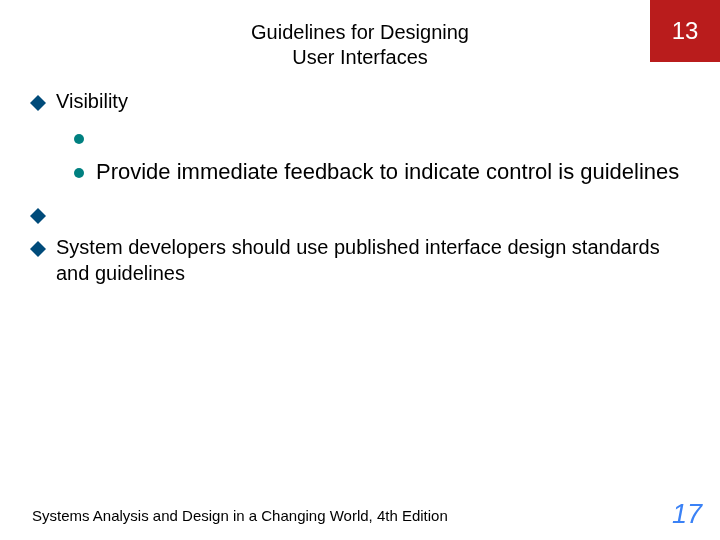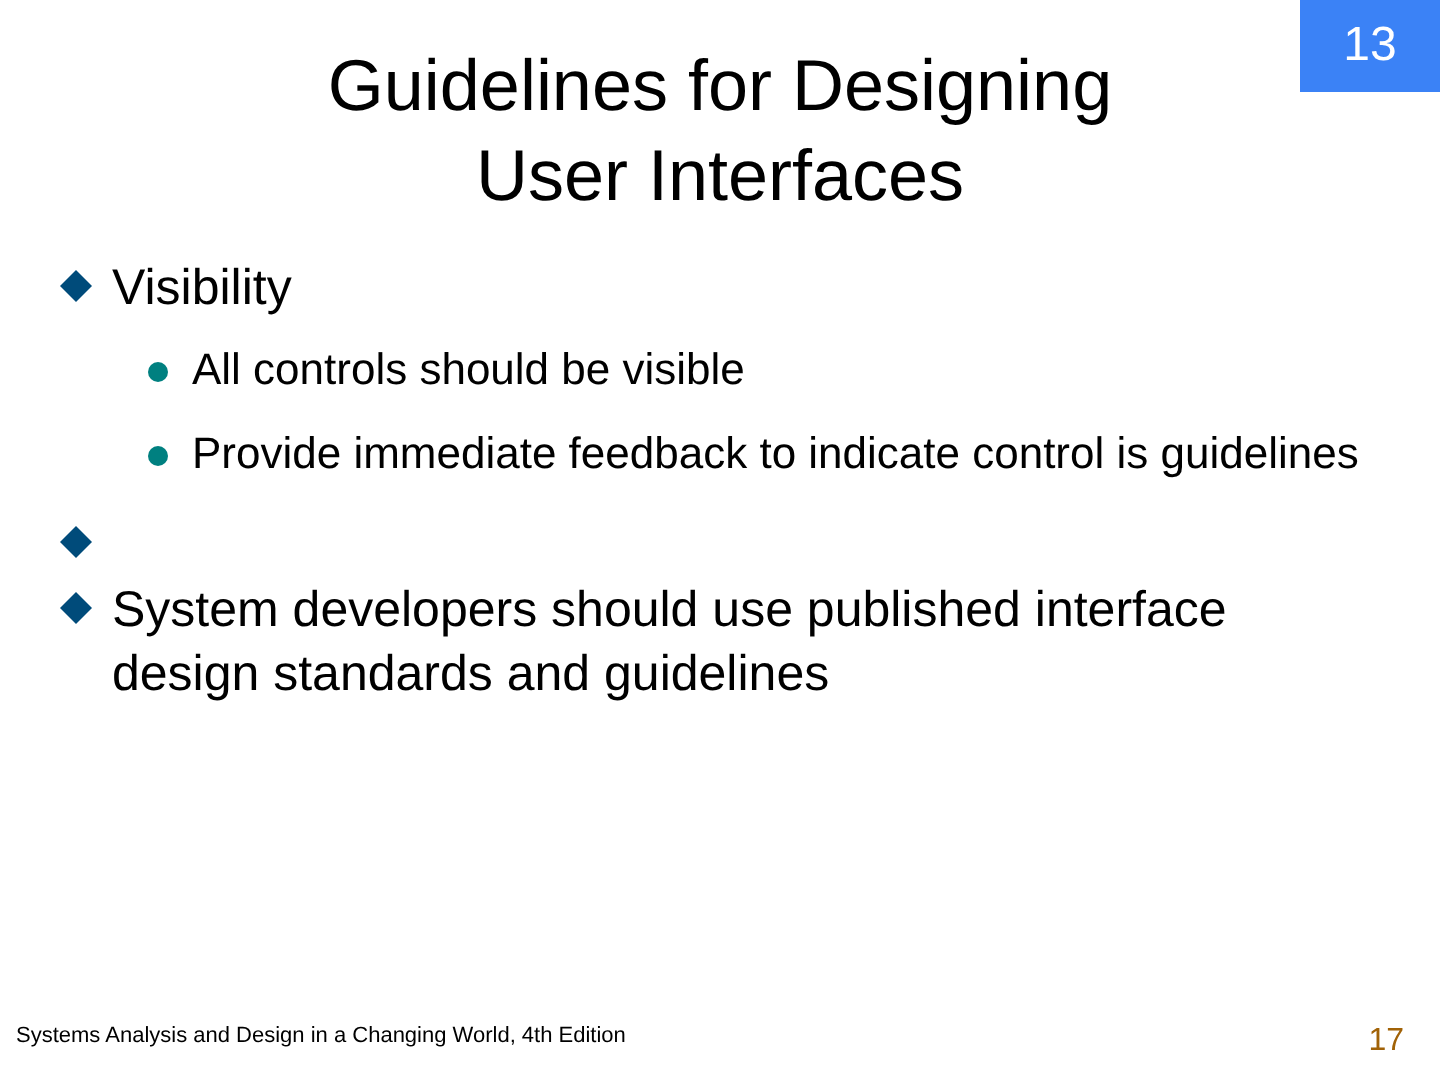"Guidelines for Designing" .title { font-size: 36px -> 20px }
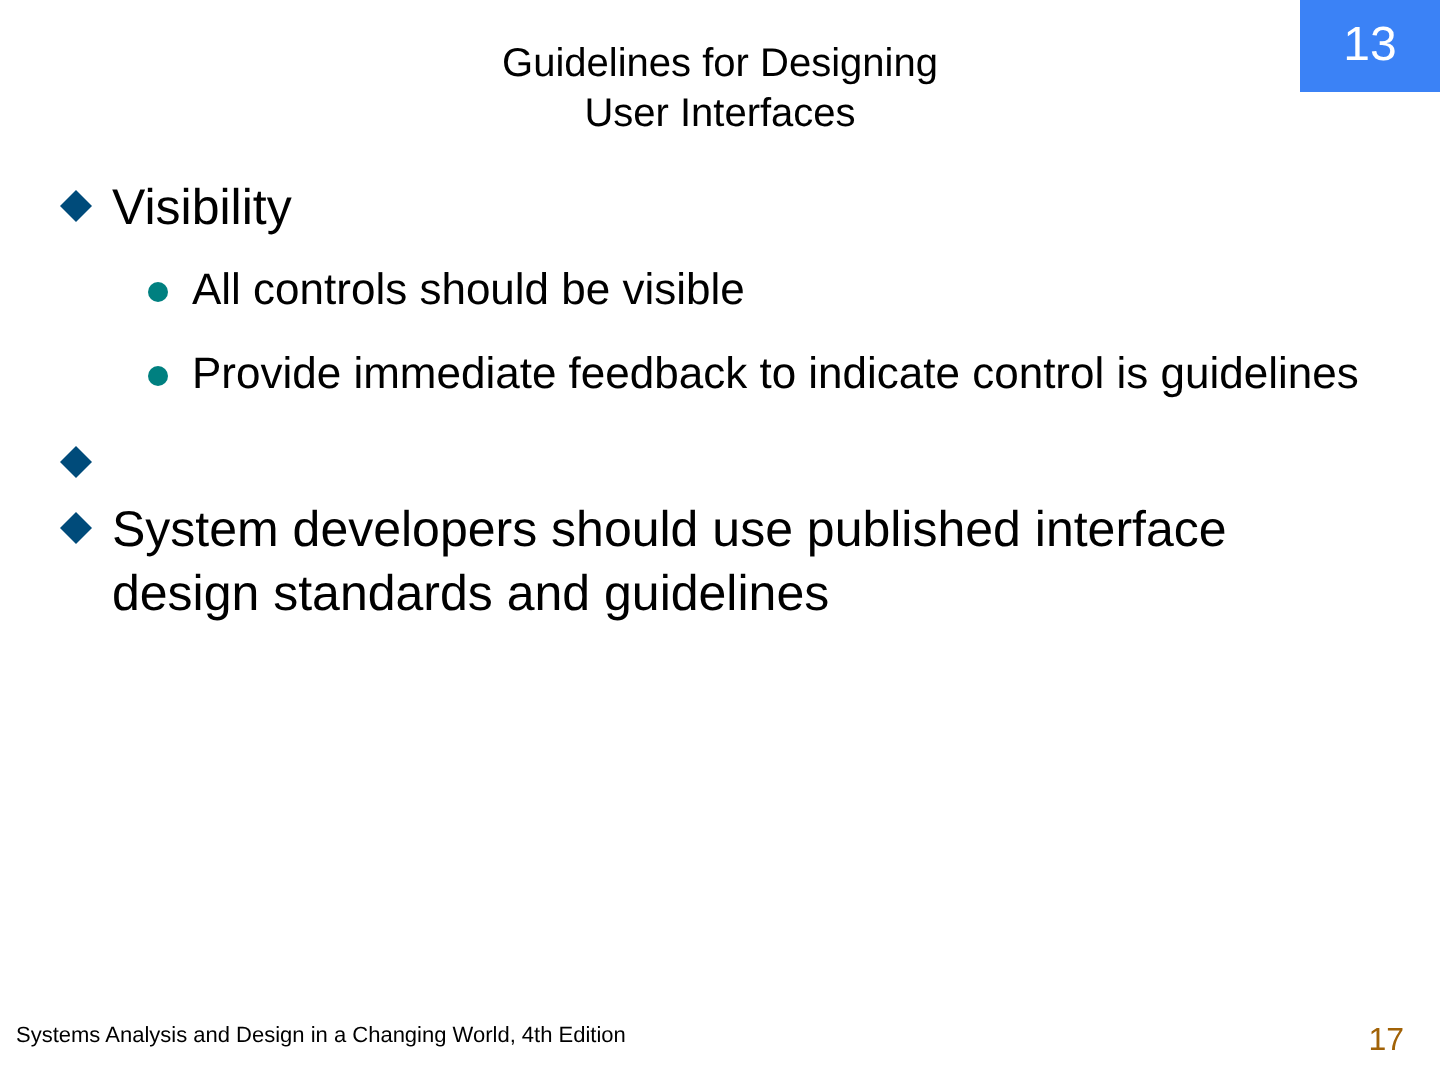"13" .chapter-badge { background: #3b82f6 -> #b91c1c; height: 46px -> 62px }
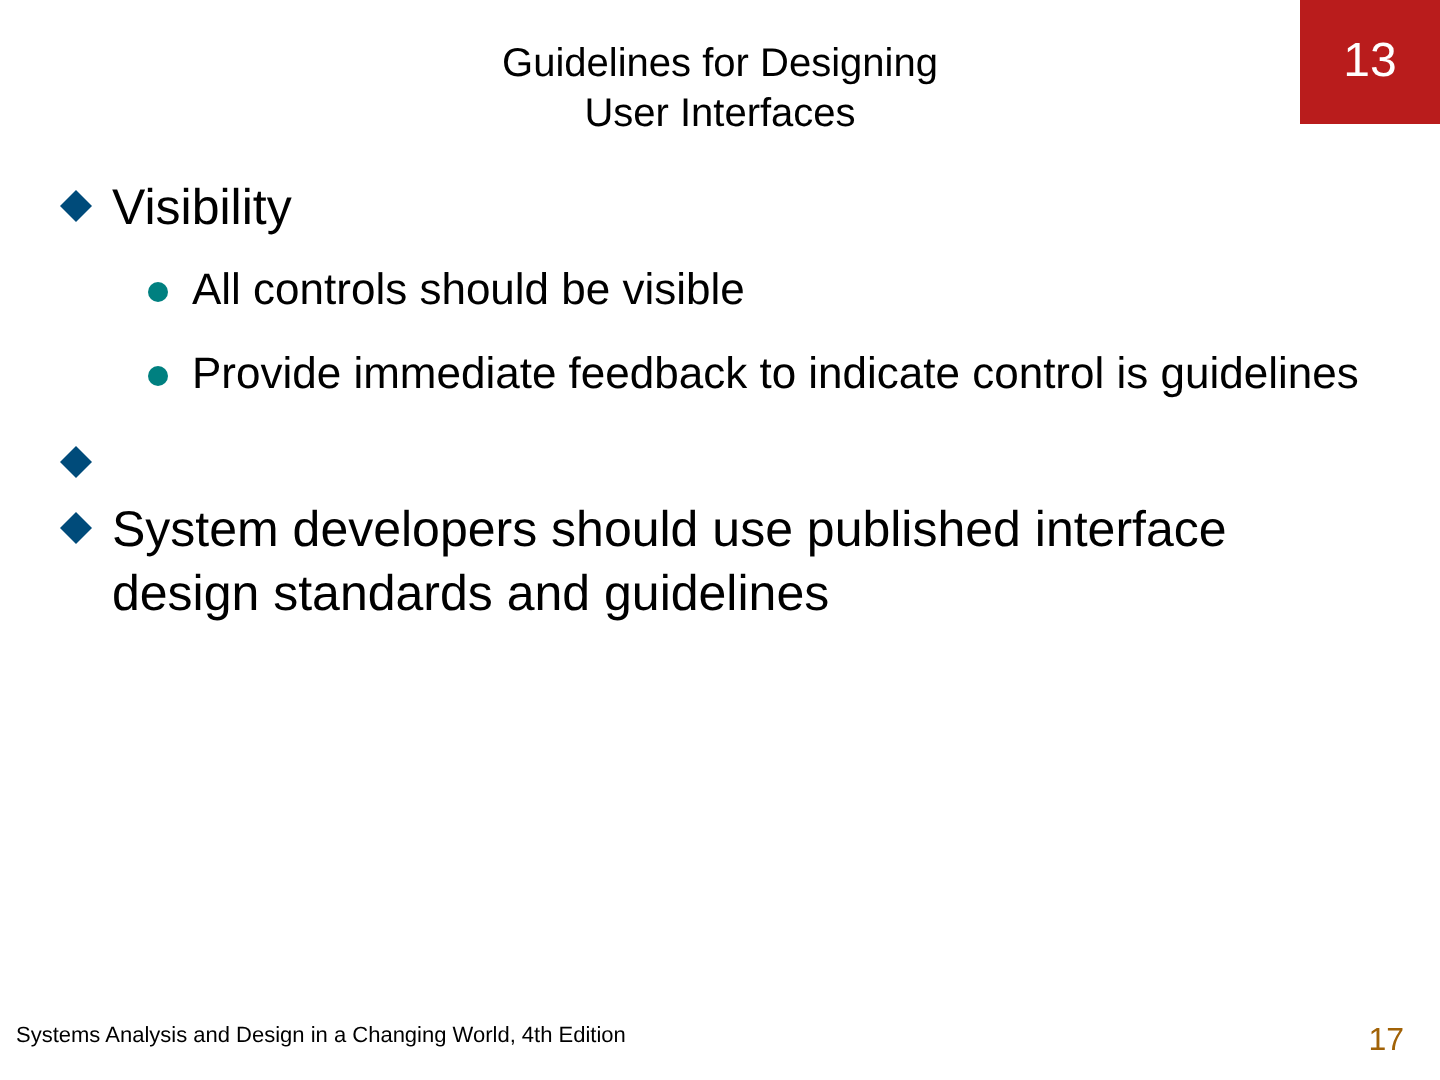"Visibility" .lvl1-text { font-size: 25px -> 20px }
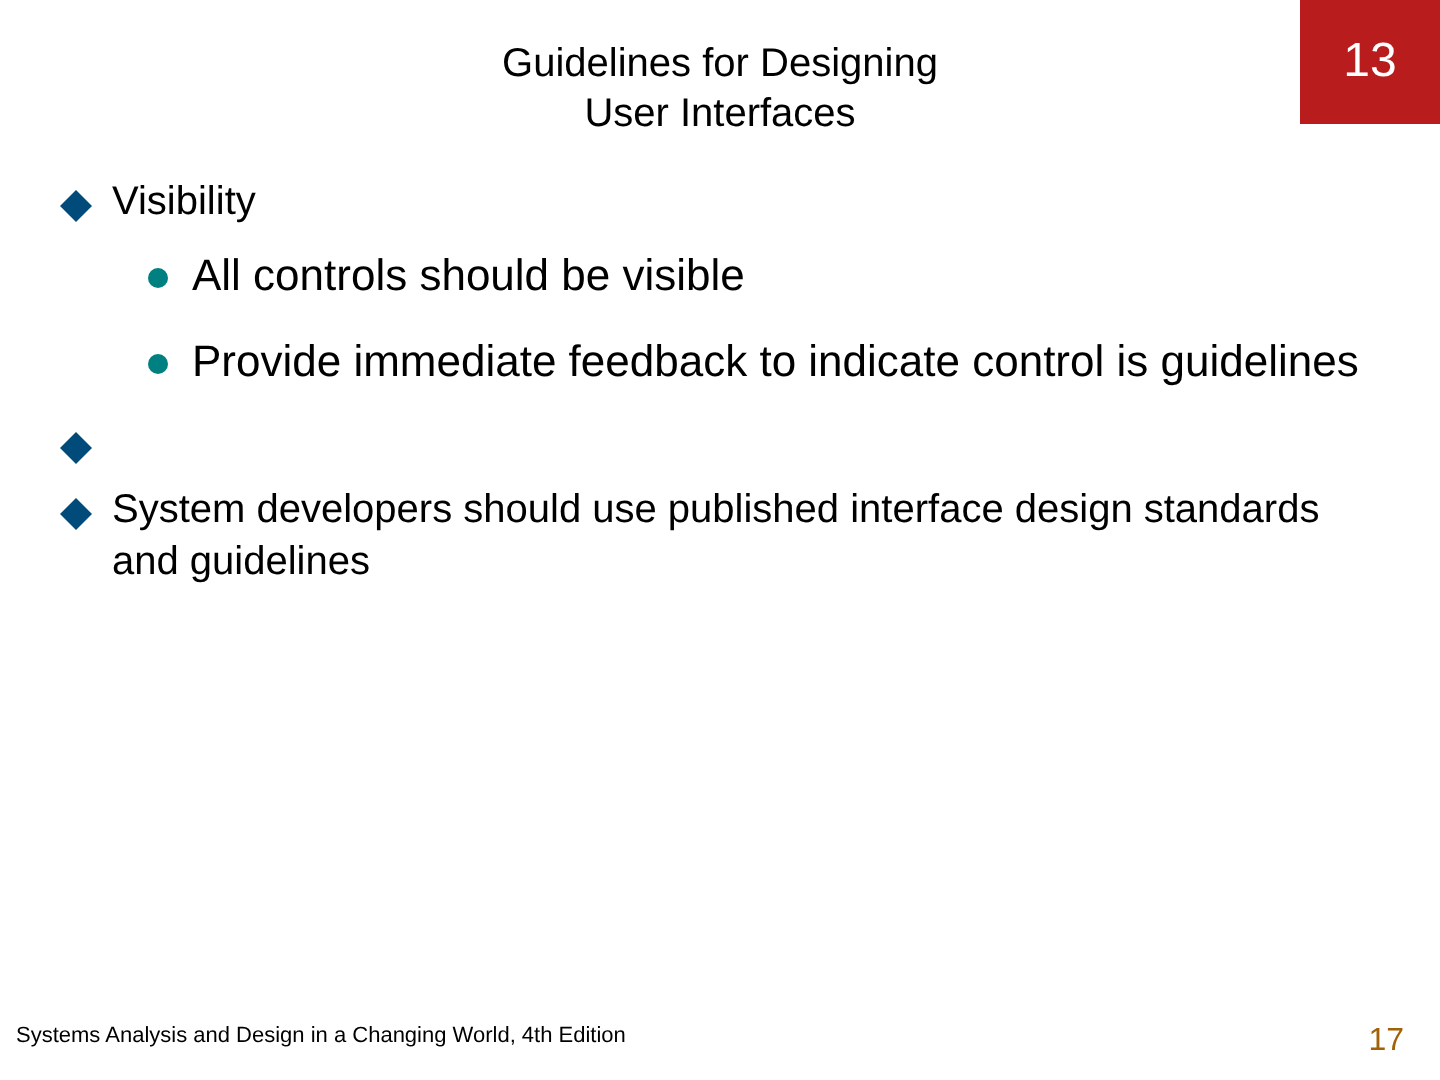"All controls should be visible" span.lvl2-text { html: <span>All controls should be visible</span> -> none }
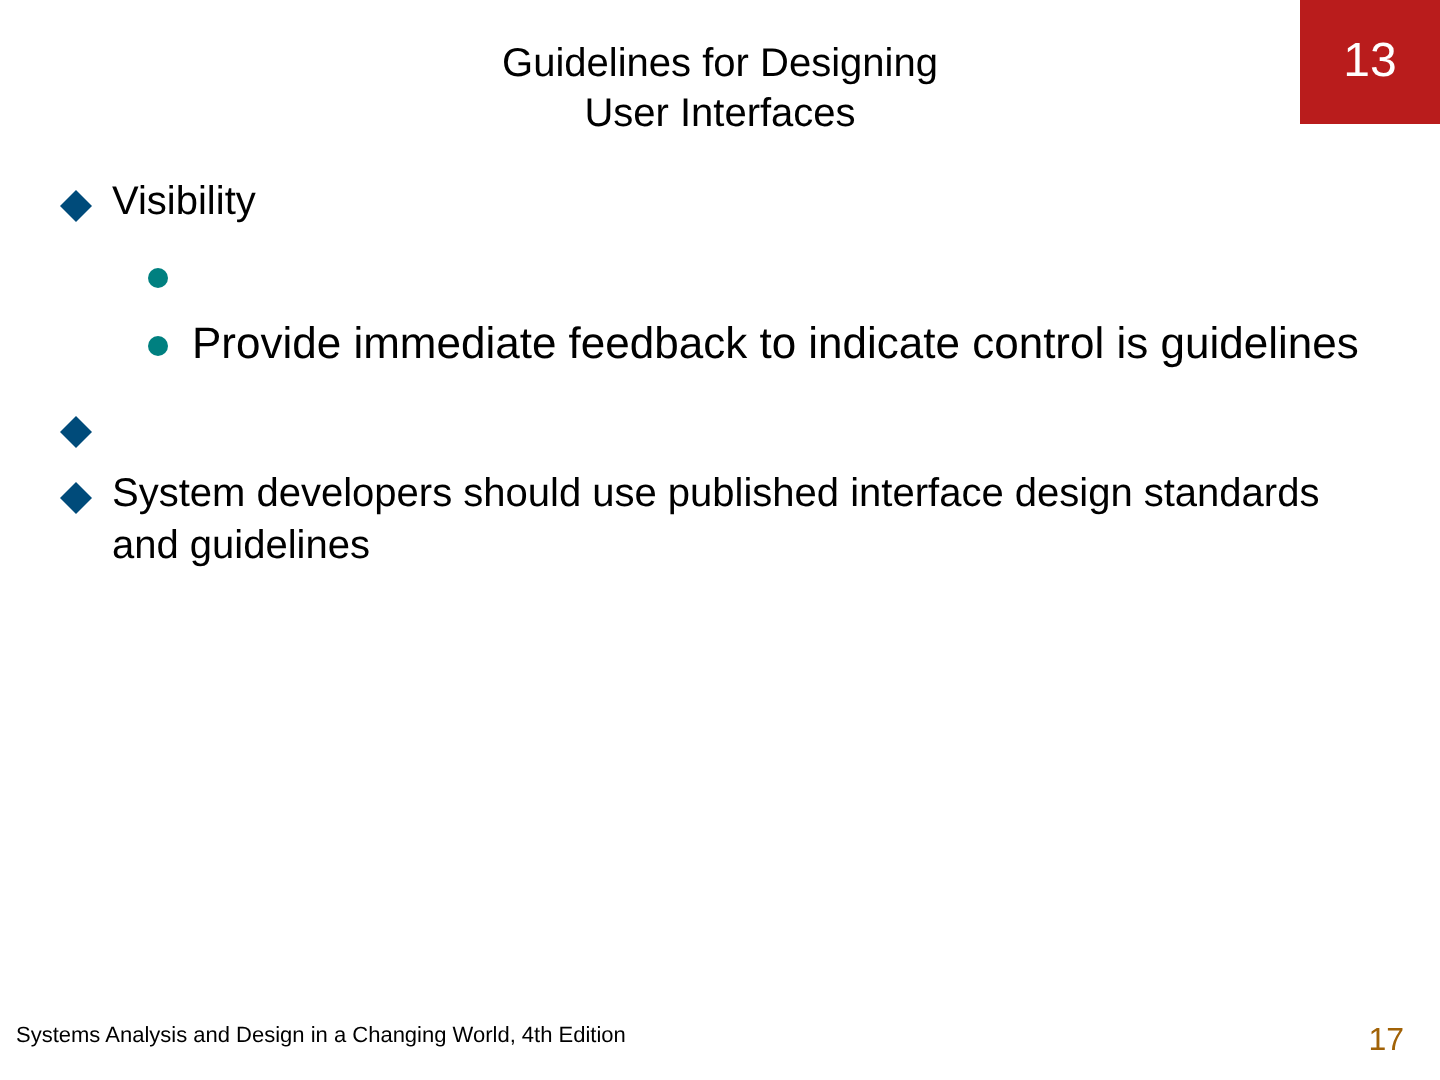"Systems Analysis and Design in" .footer-left { font-size: 11px -> 15px; left: 8px -> 32px }
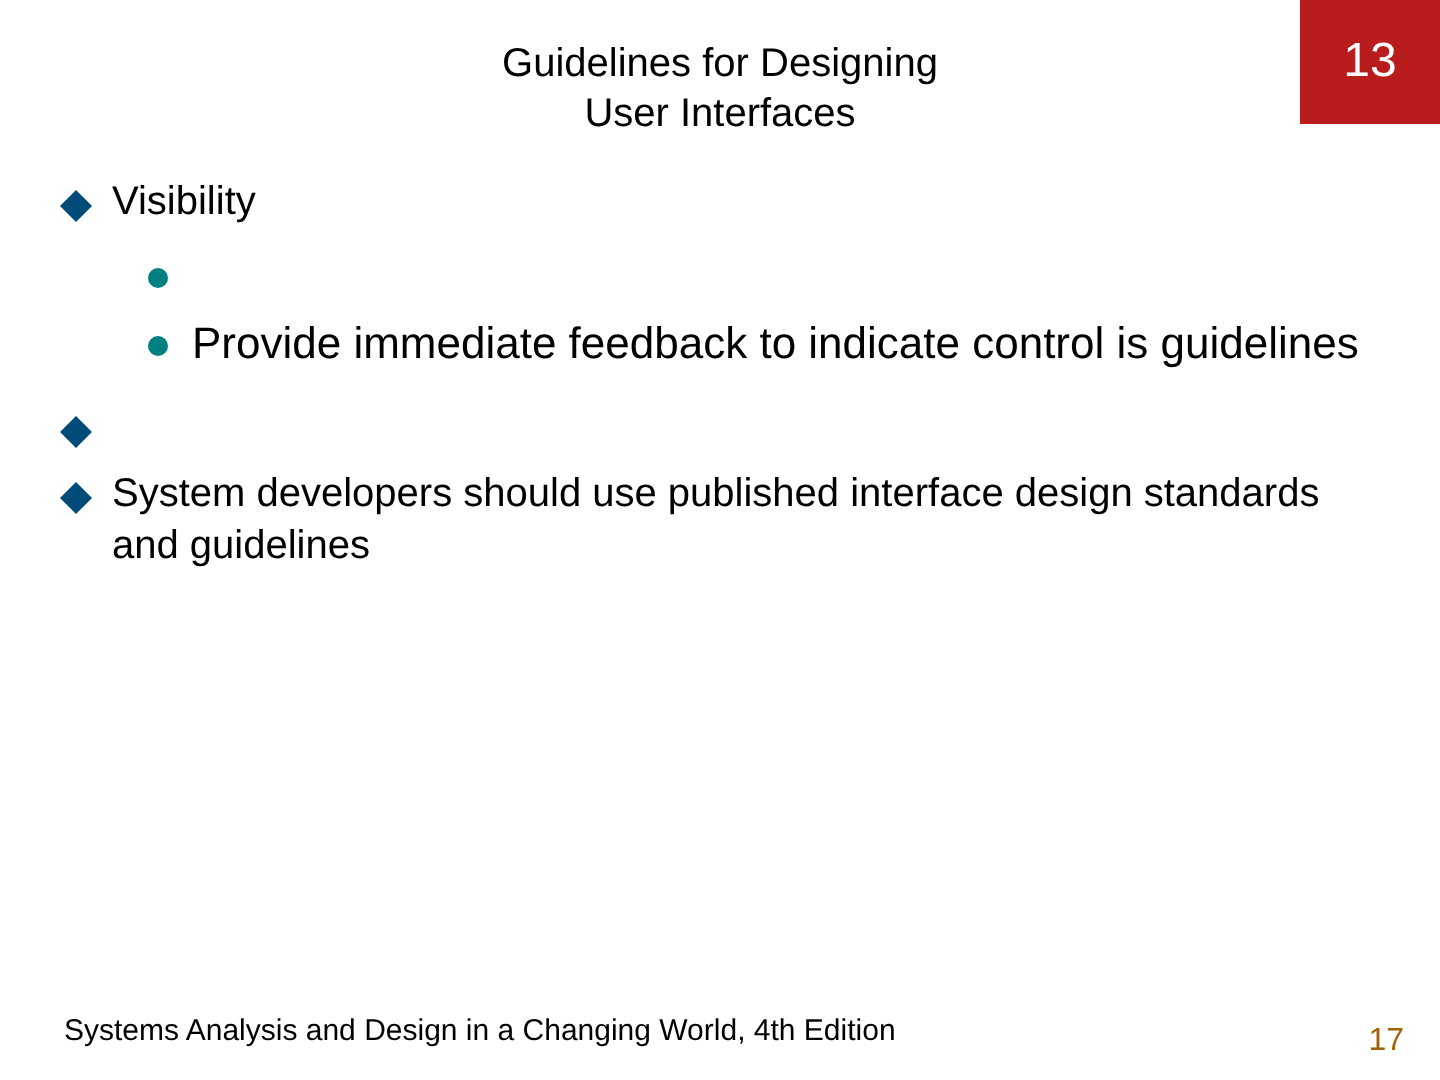"17" .footer-right { color: #a16207 -> #3b82f6; font-size: 16px -> 27px; font-style: none -> italic }
